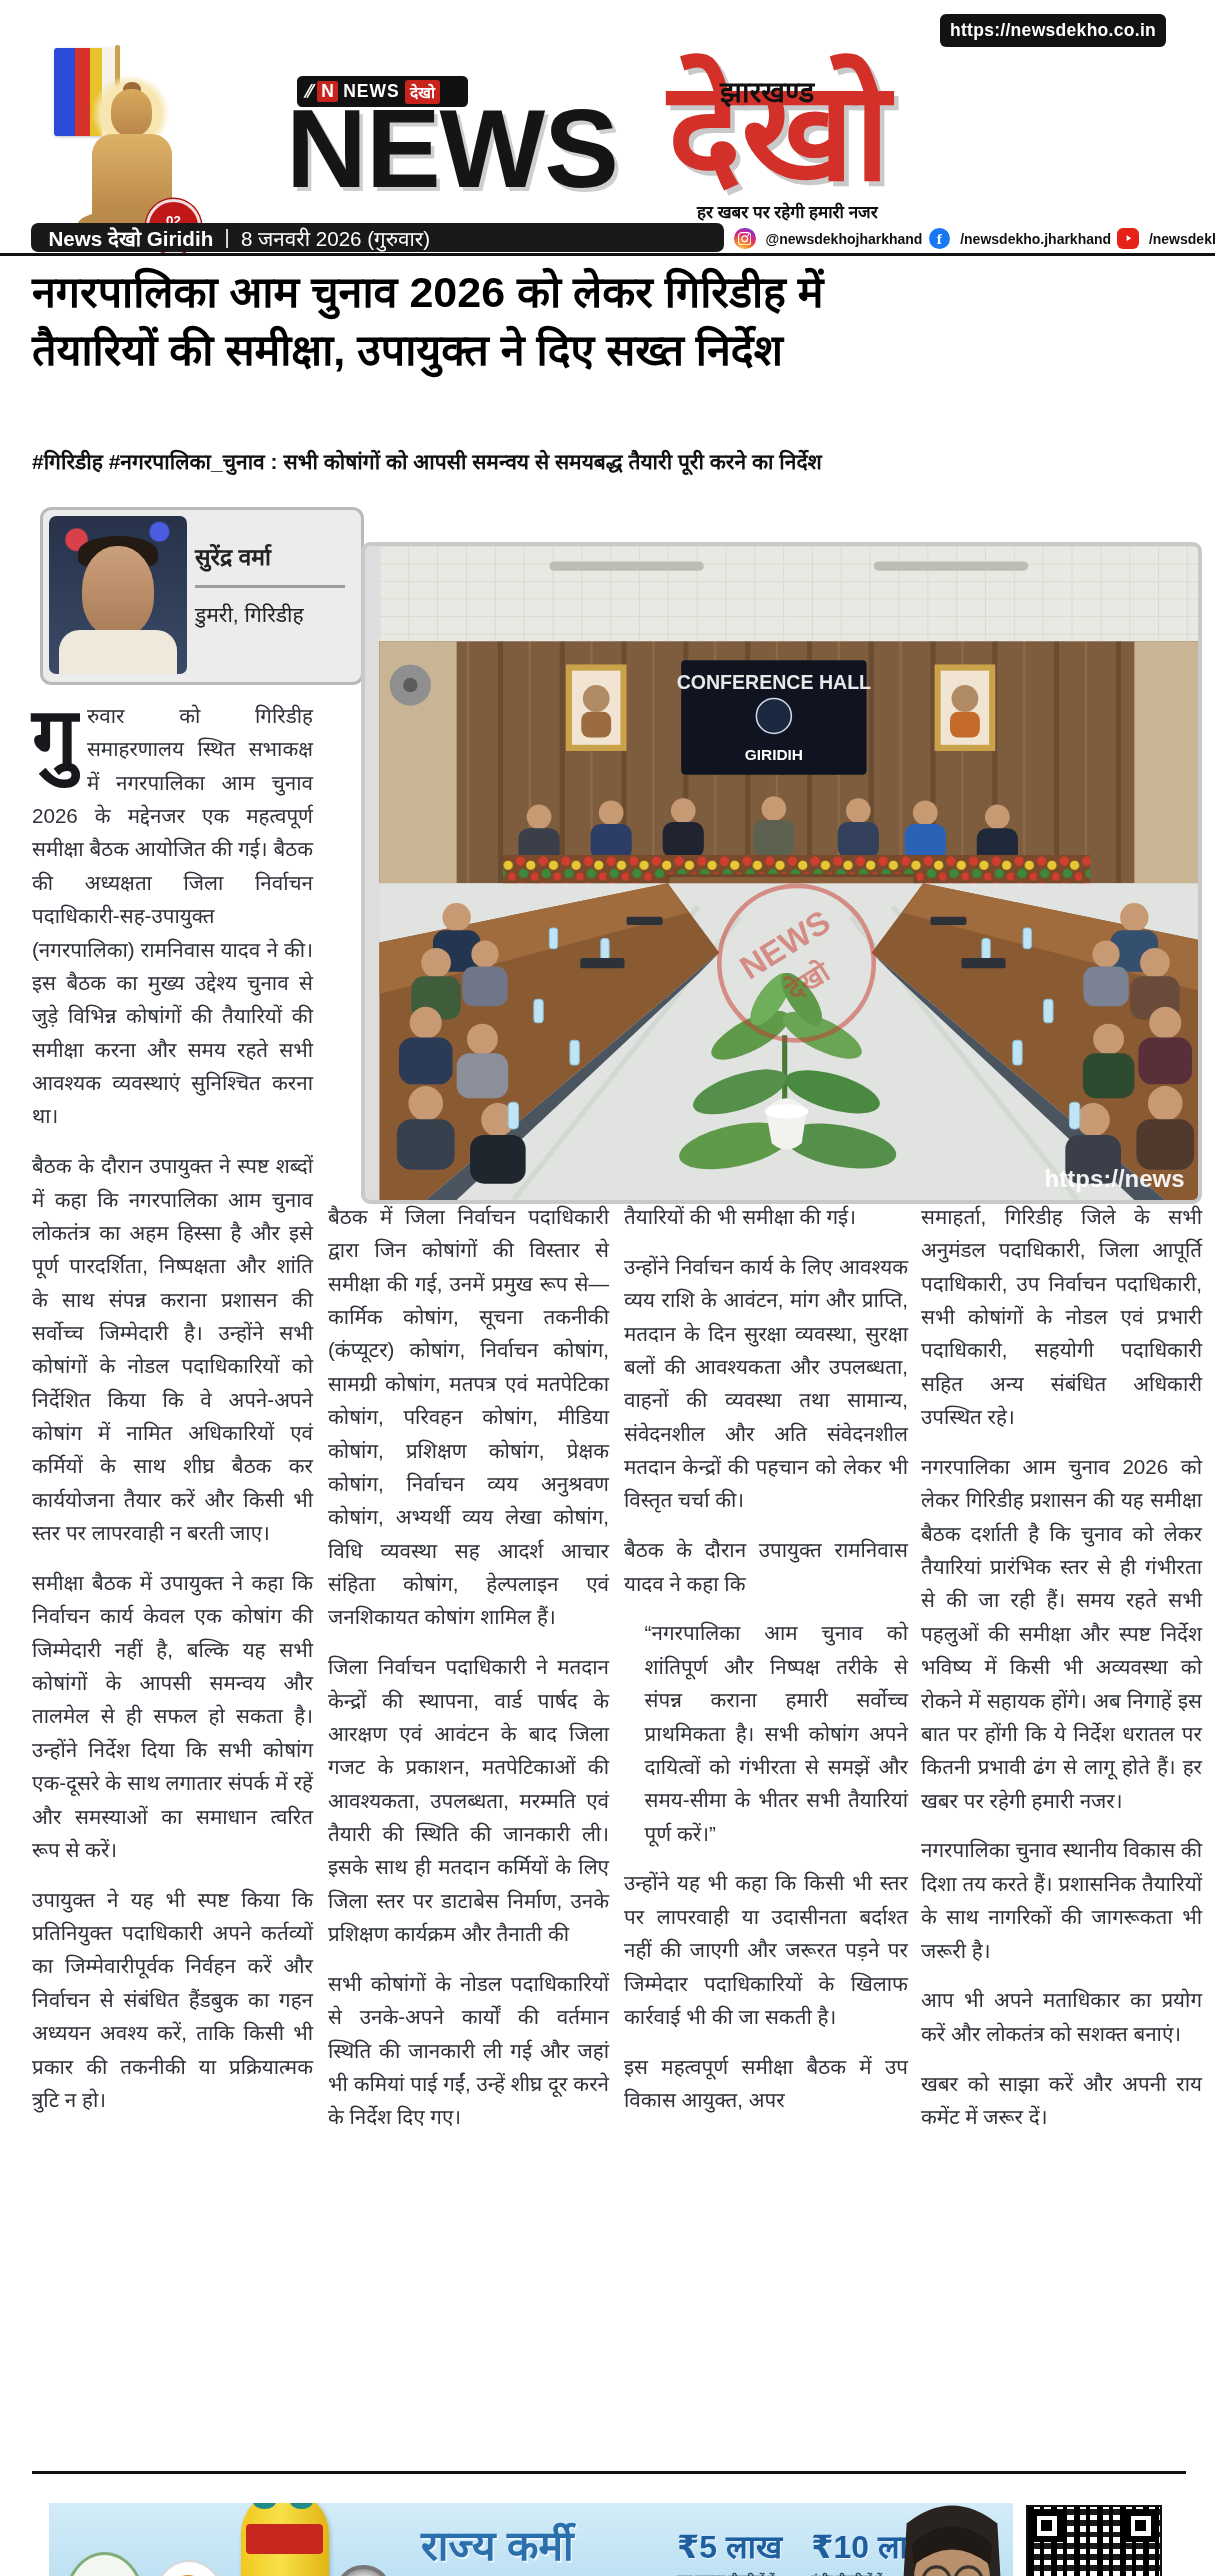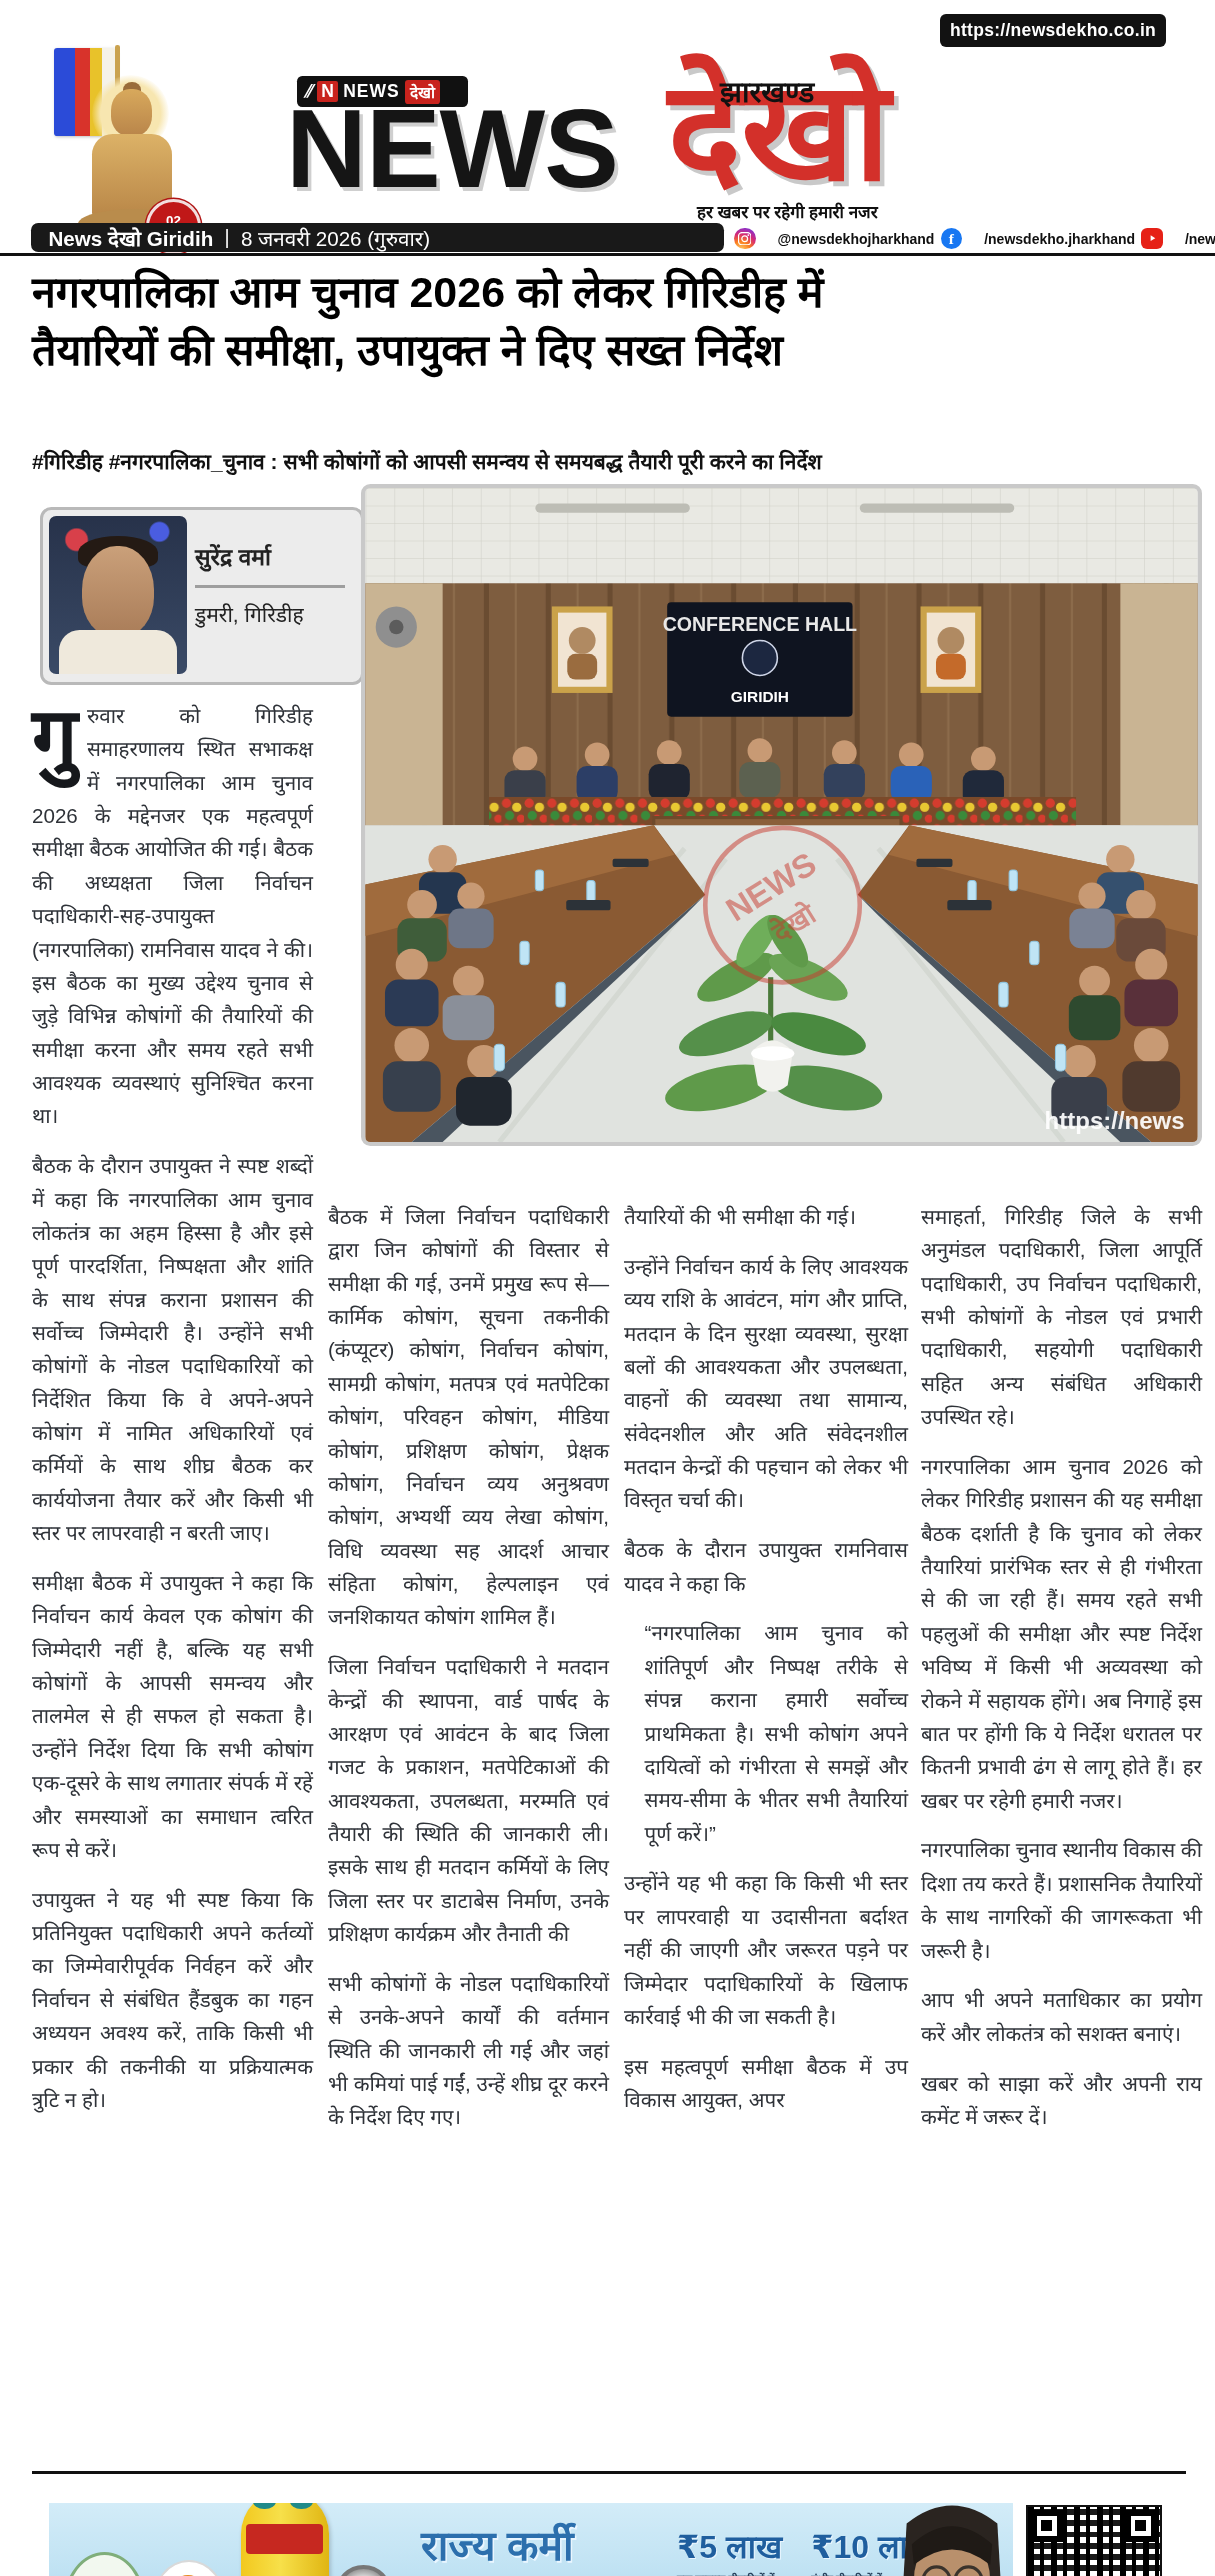"@newsdekhojharkhand" .social-item { gap: 22px -> 10px }
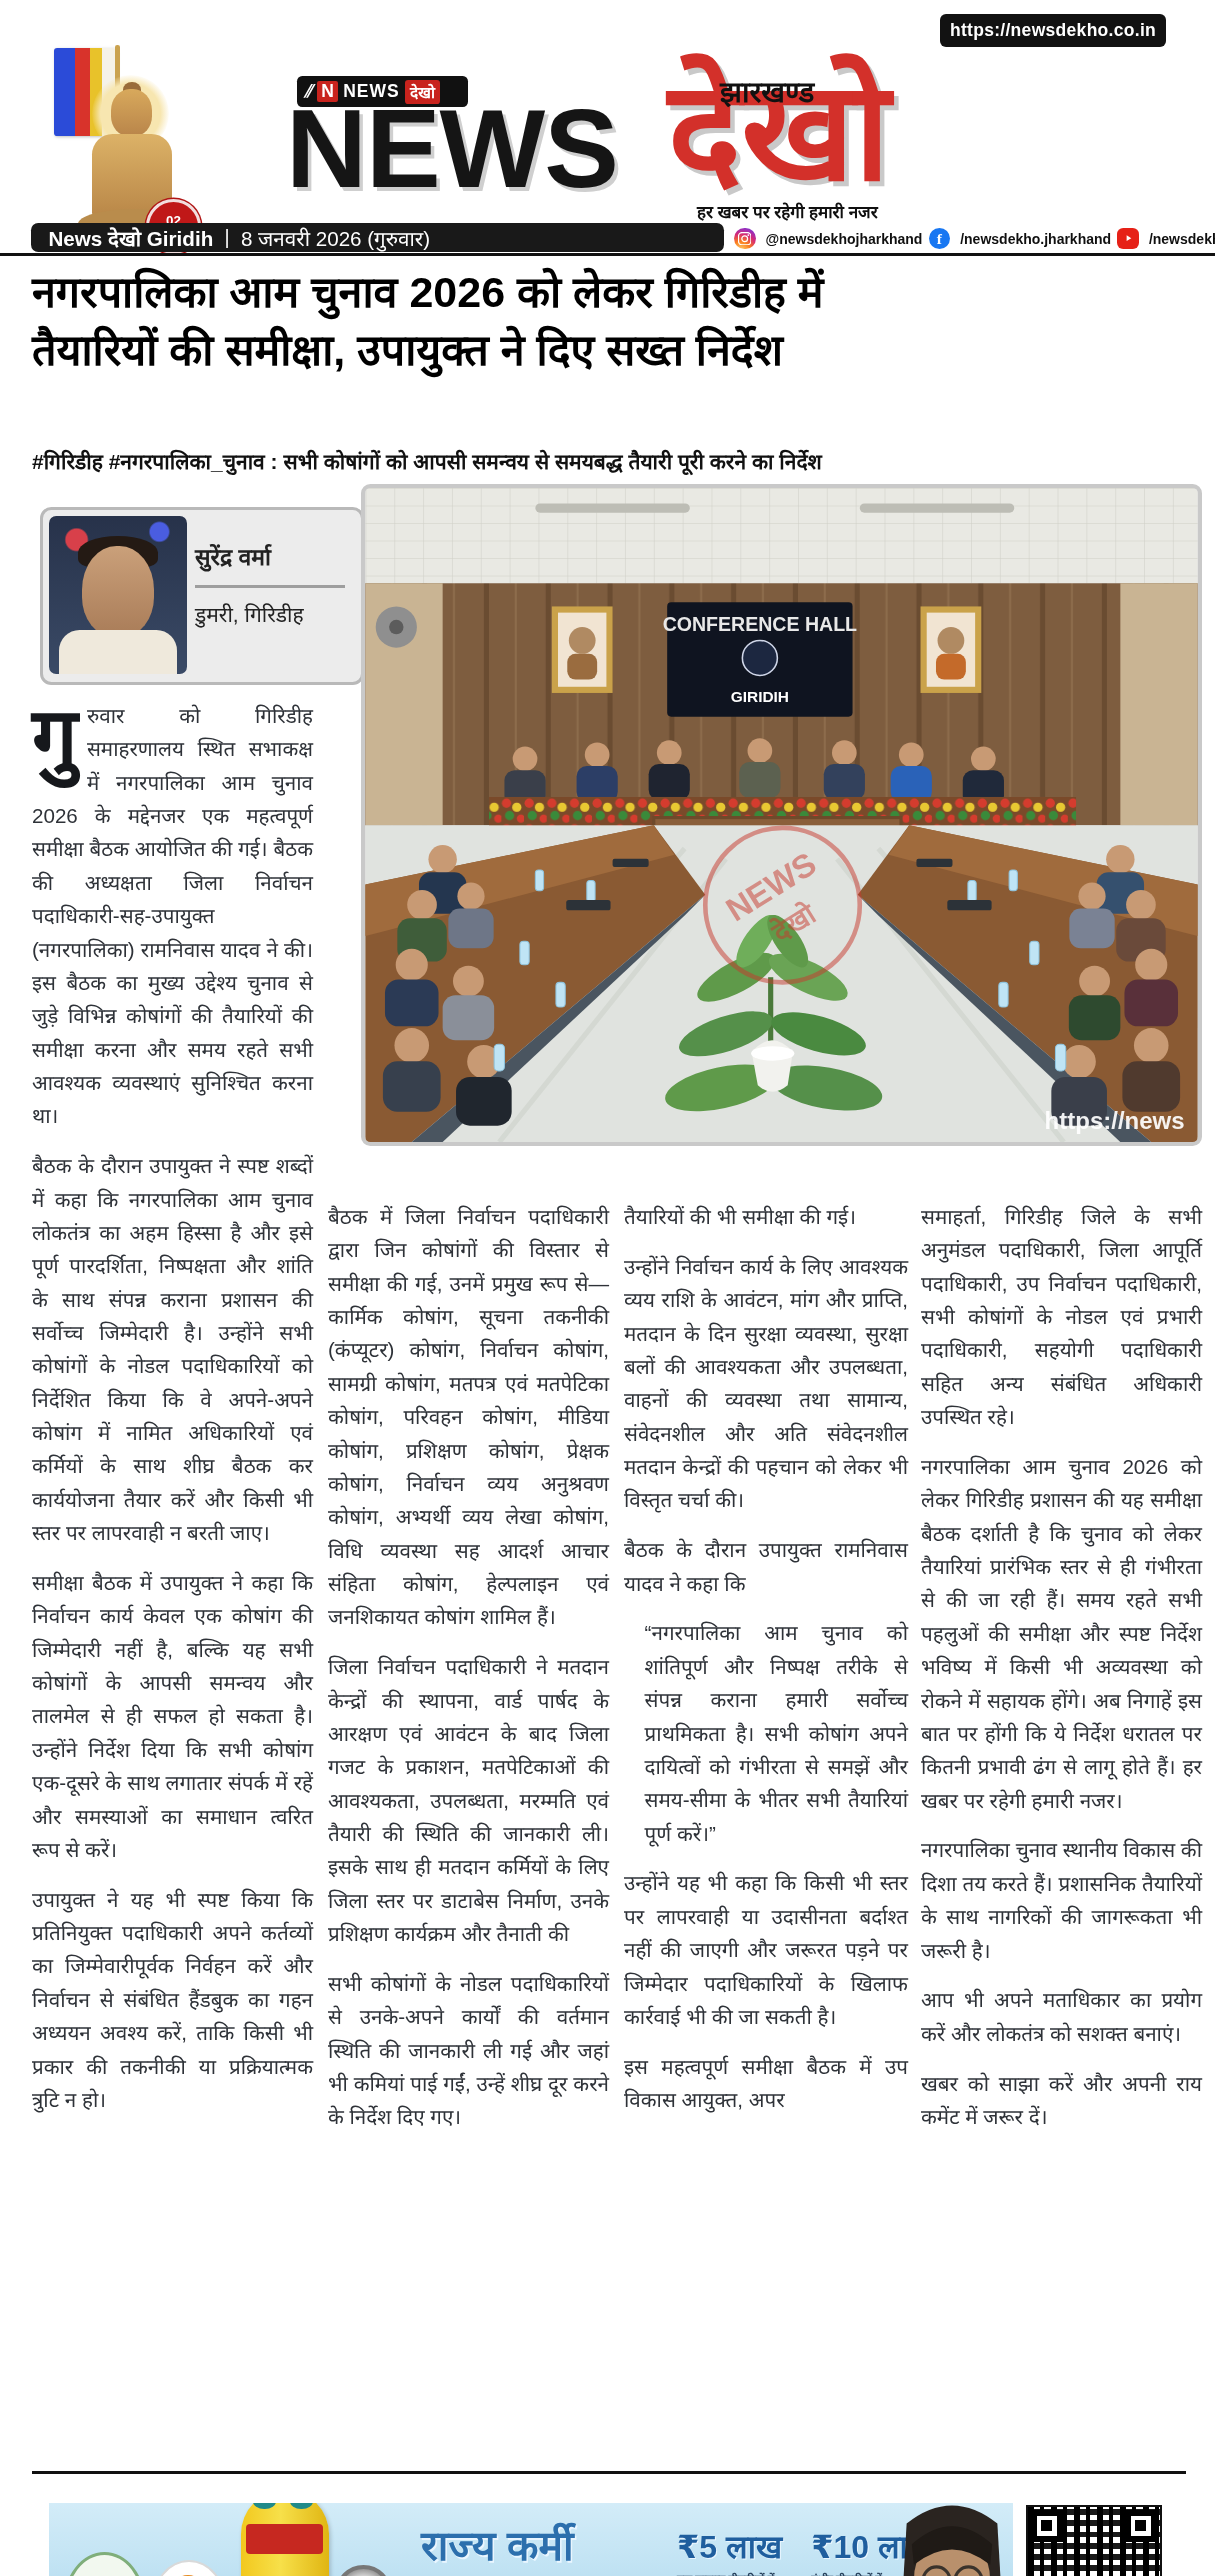"CONFERENCE HALL" .main-photo { padding-left: none -> 14px; top: 484px -> 542px }
